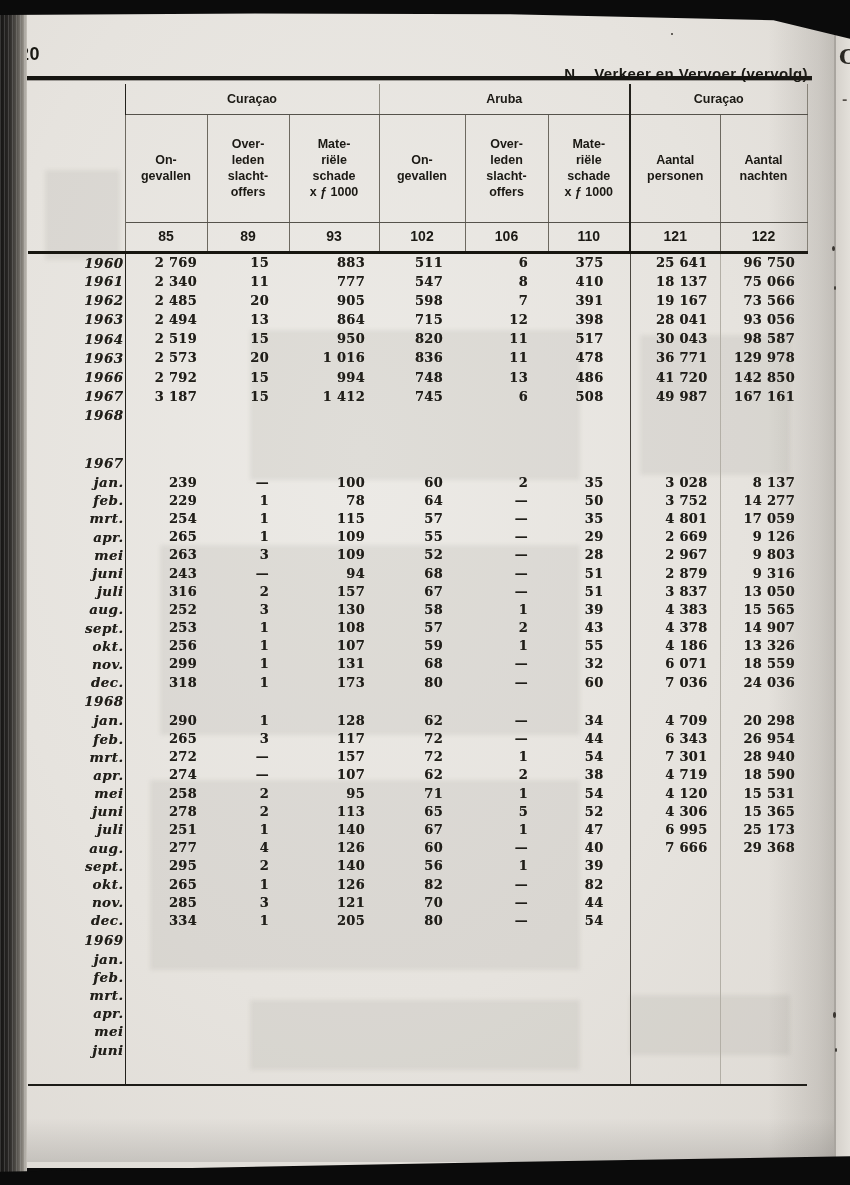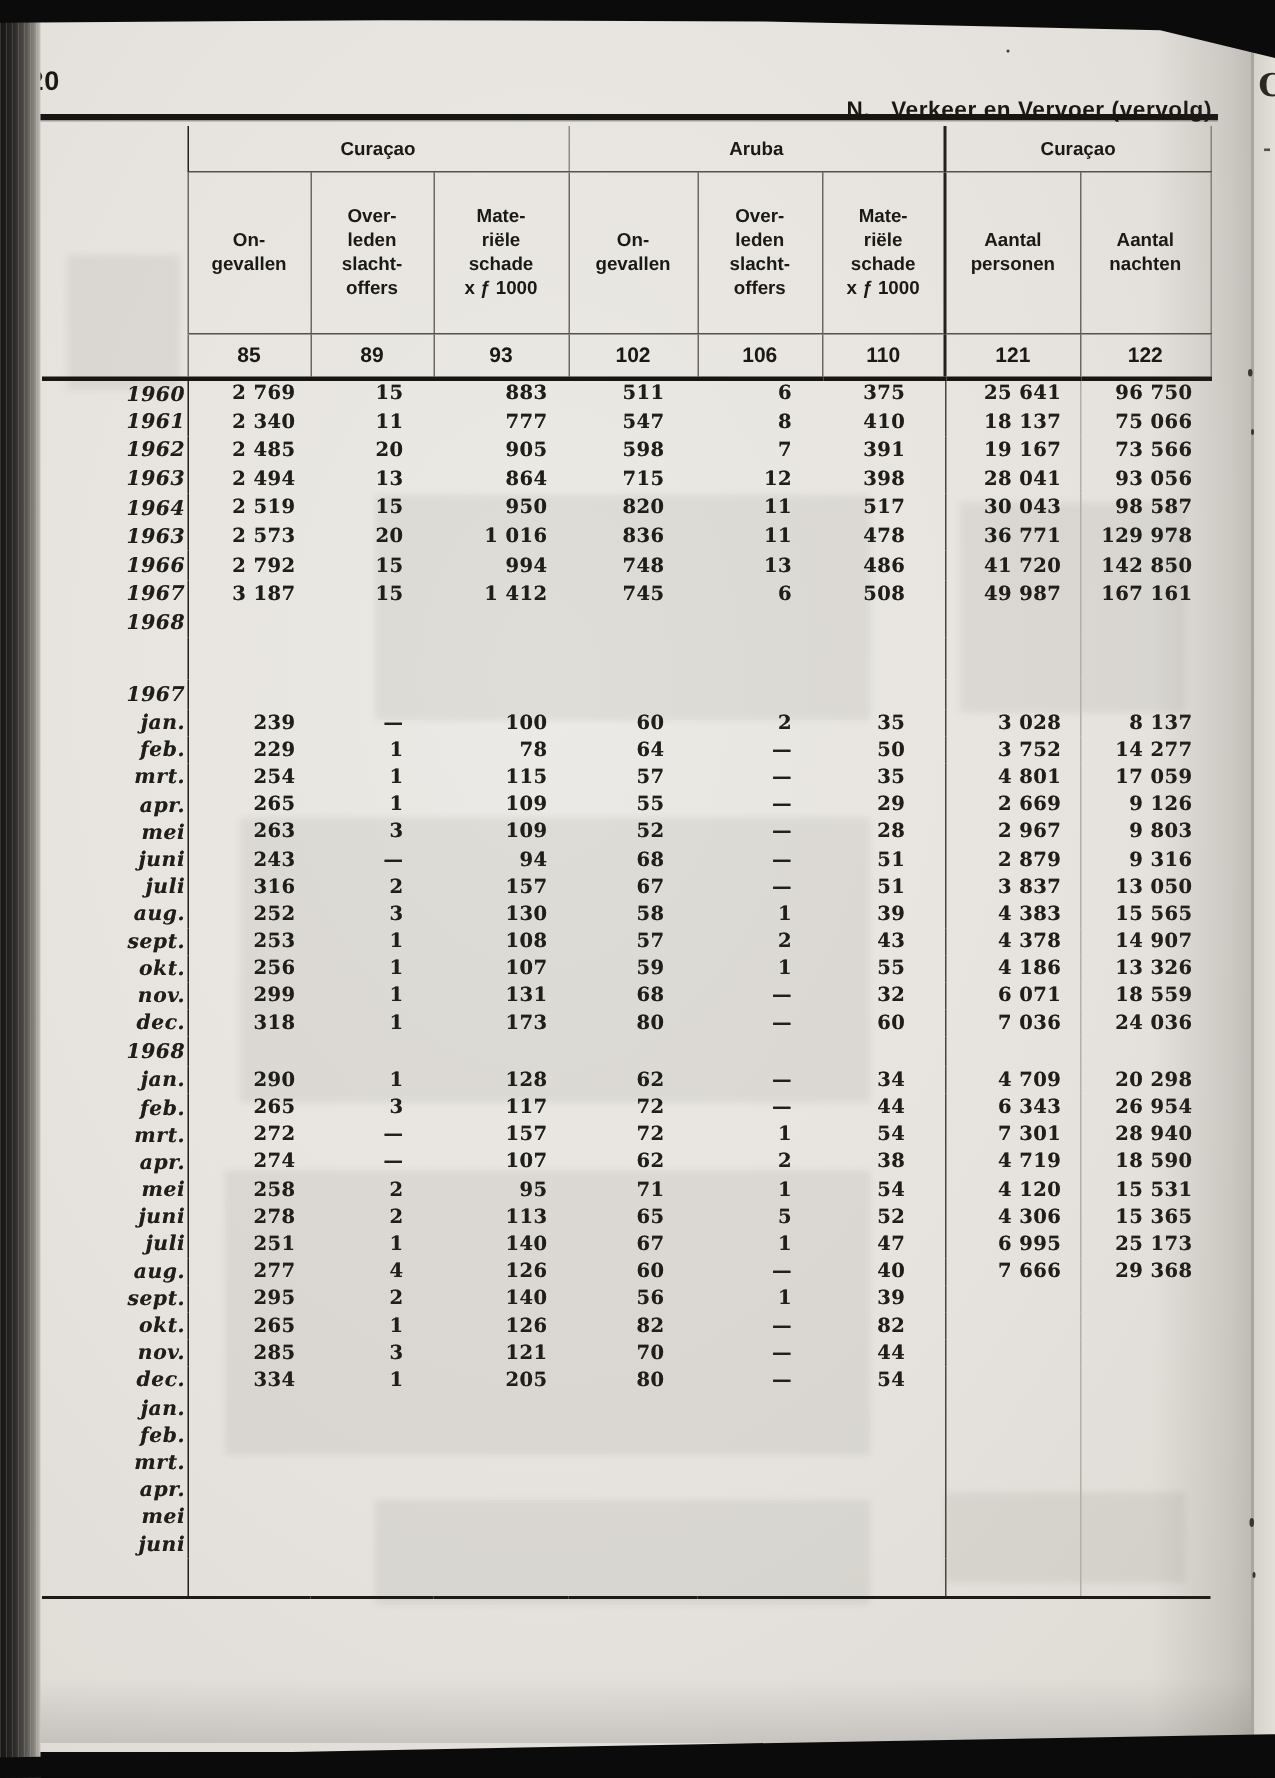"1969" tr.label-row { html: none -> <tr> <td>1969</td> <td></td> <td></td> <td></td> <td></td> <td></td> <td></td> <td></td> <td></td> </tr> }
